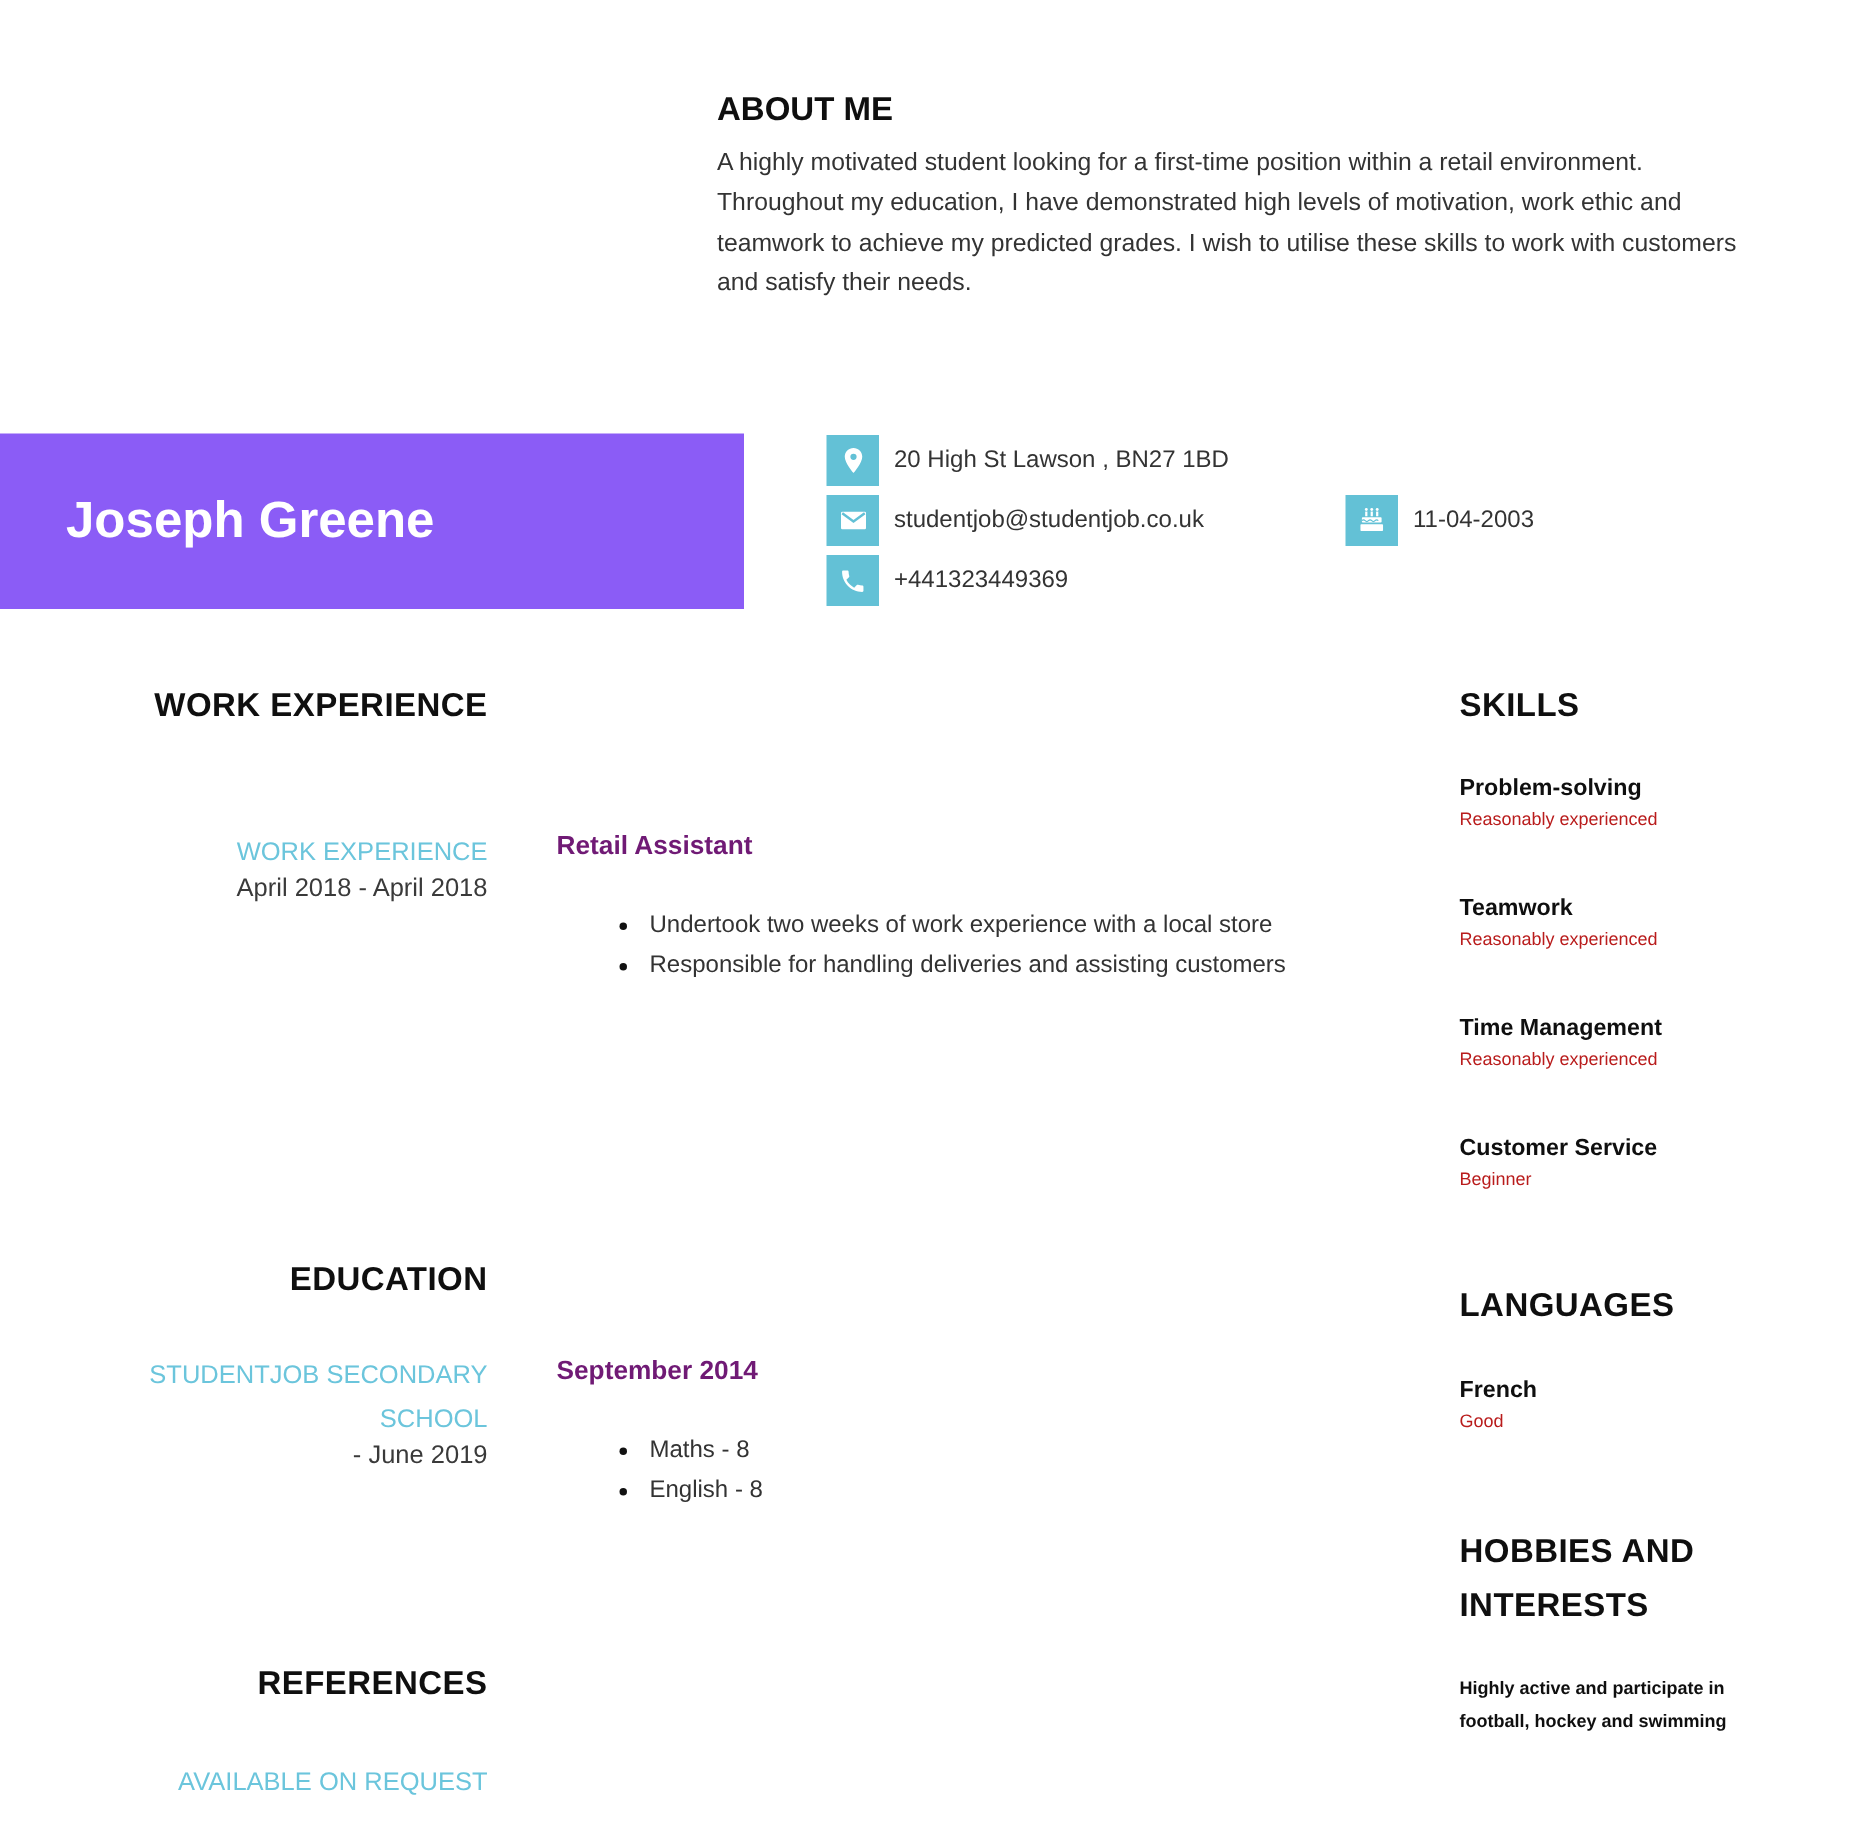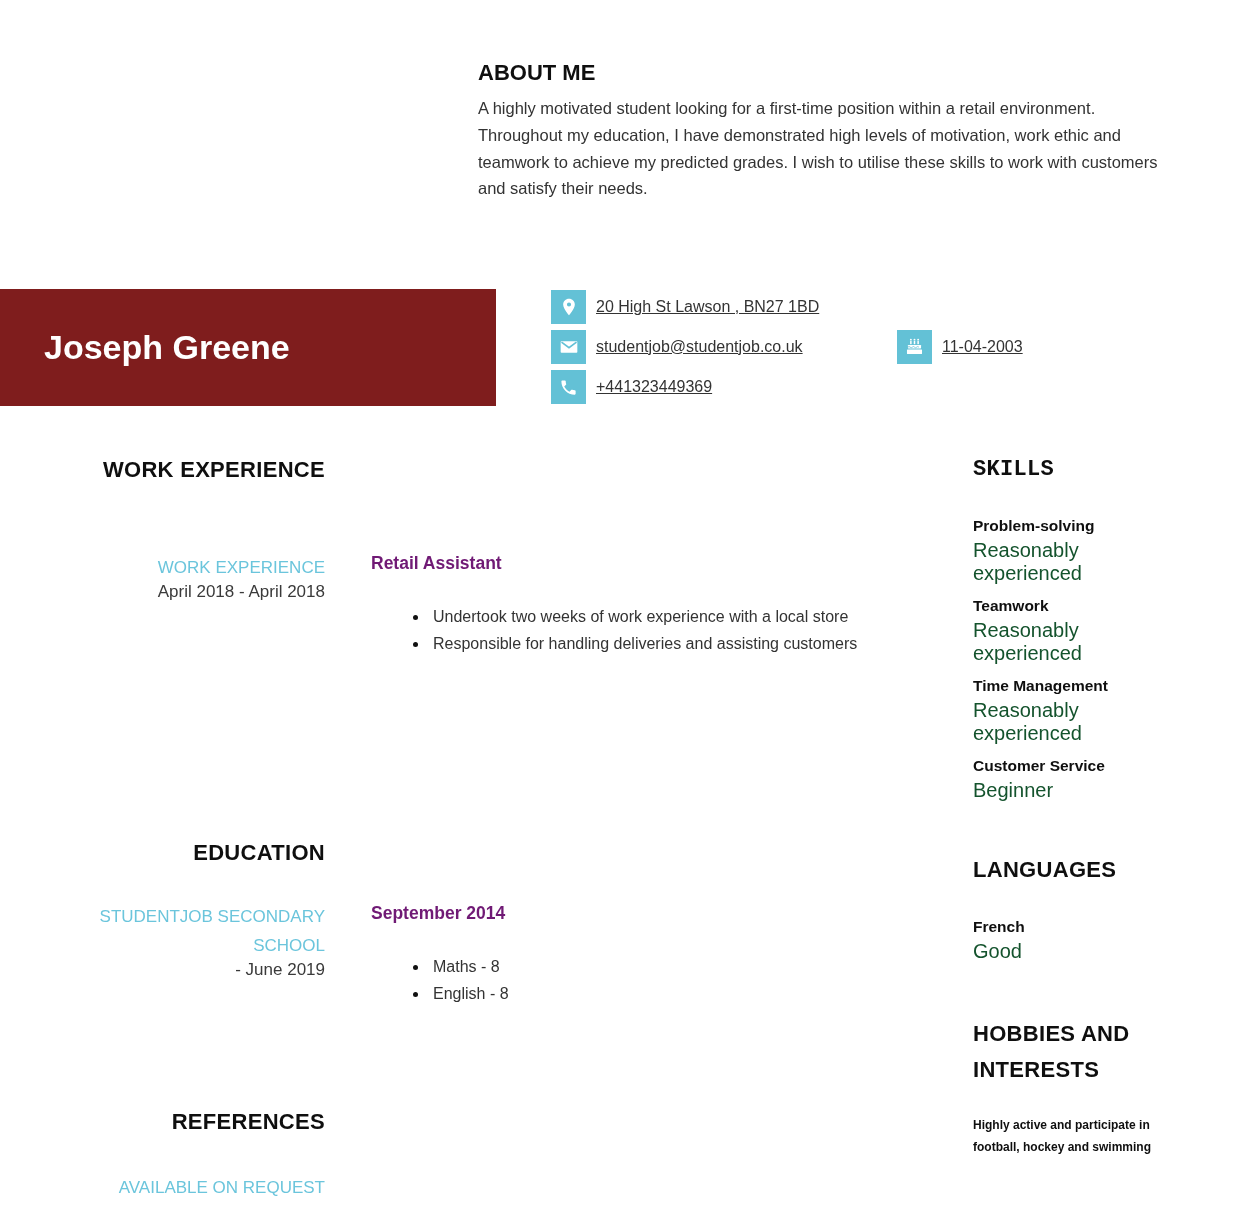"20 High St Lawson ," .contact-row { text-decoration: underline -> none }
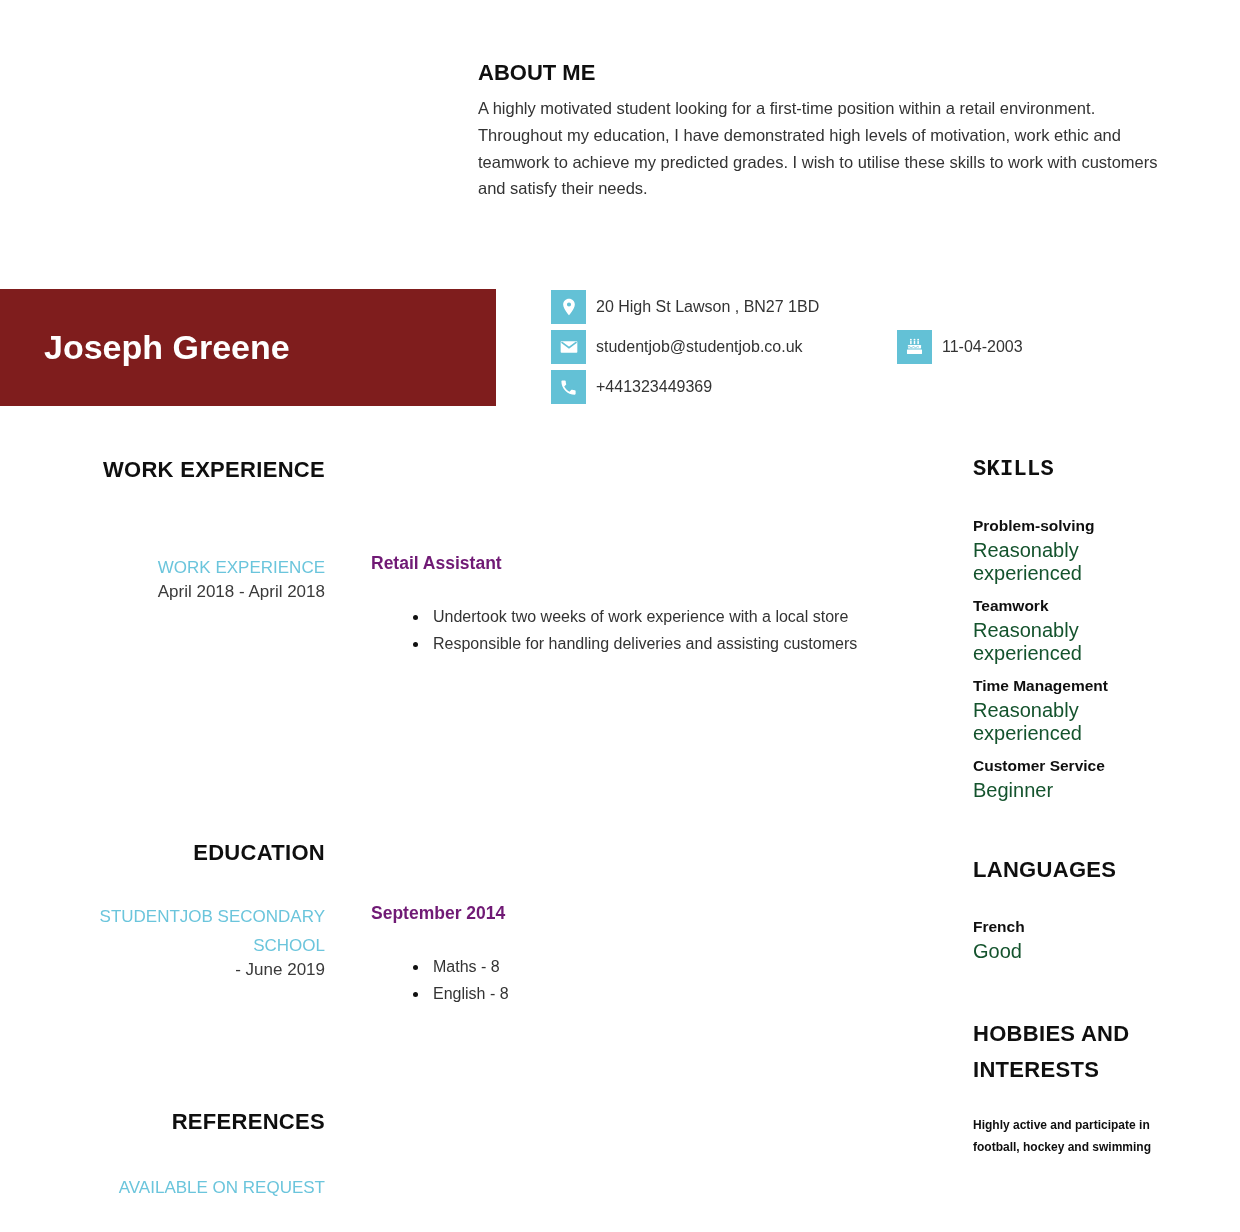"Joseph Greene" .banner { background: #7f1d1d -> #8b5cf6 }
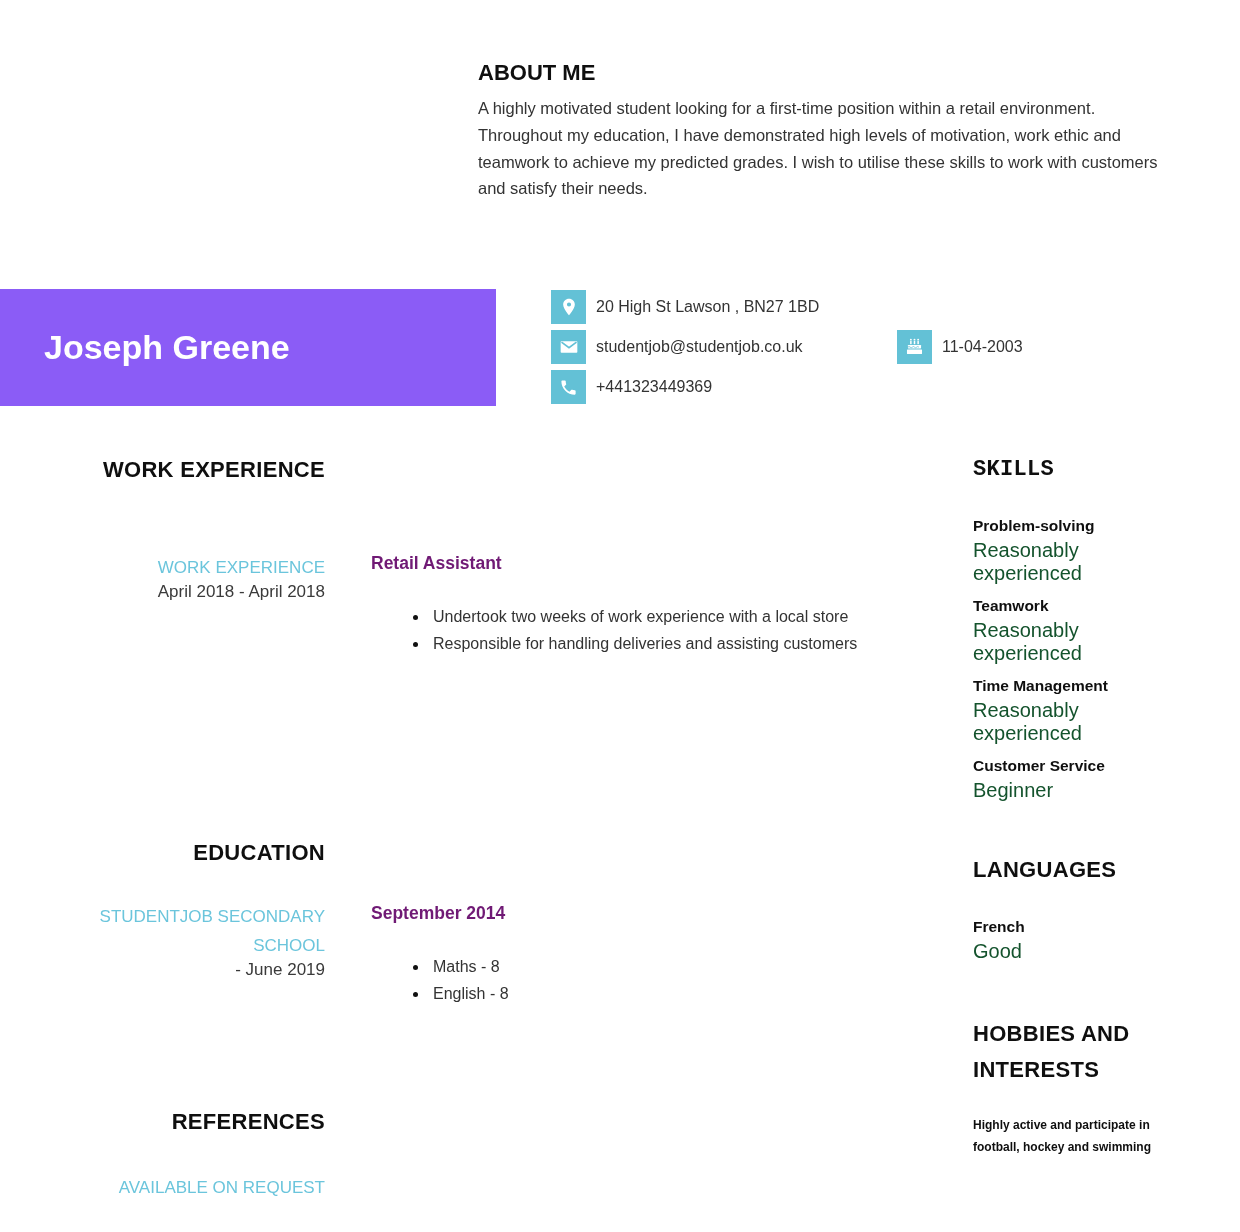"SKILLS" h2.sec-heading { font-family: Liberation Mono, monospace -> none }
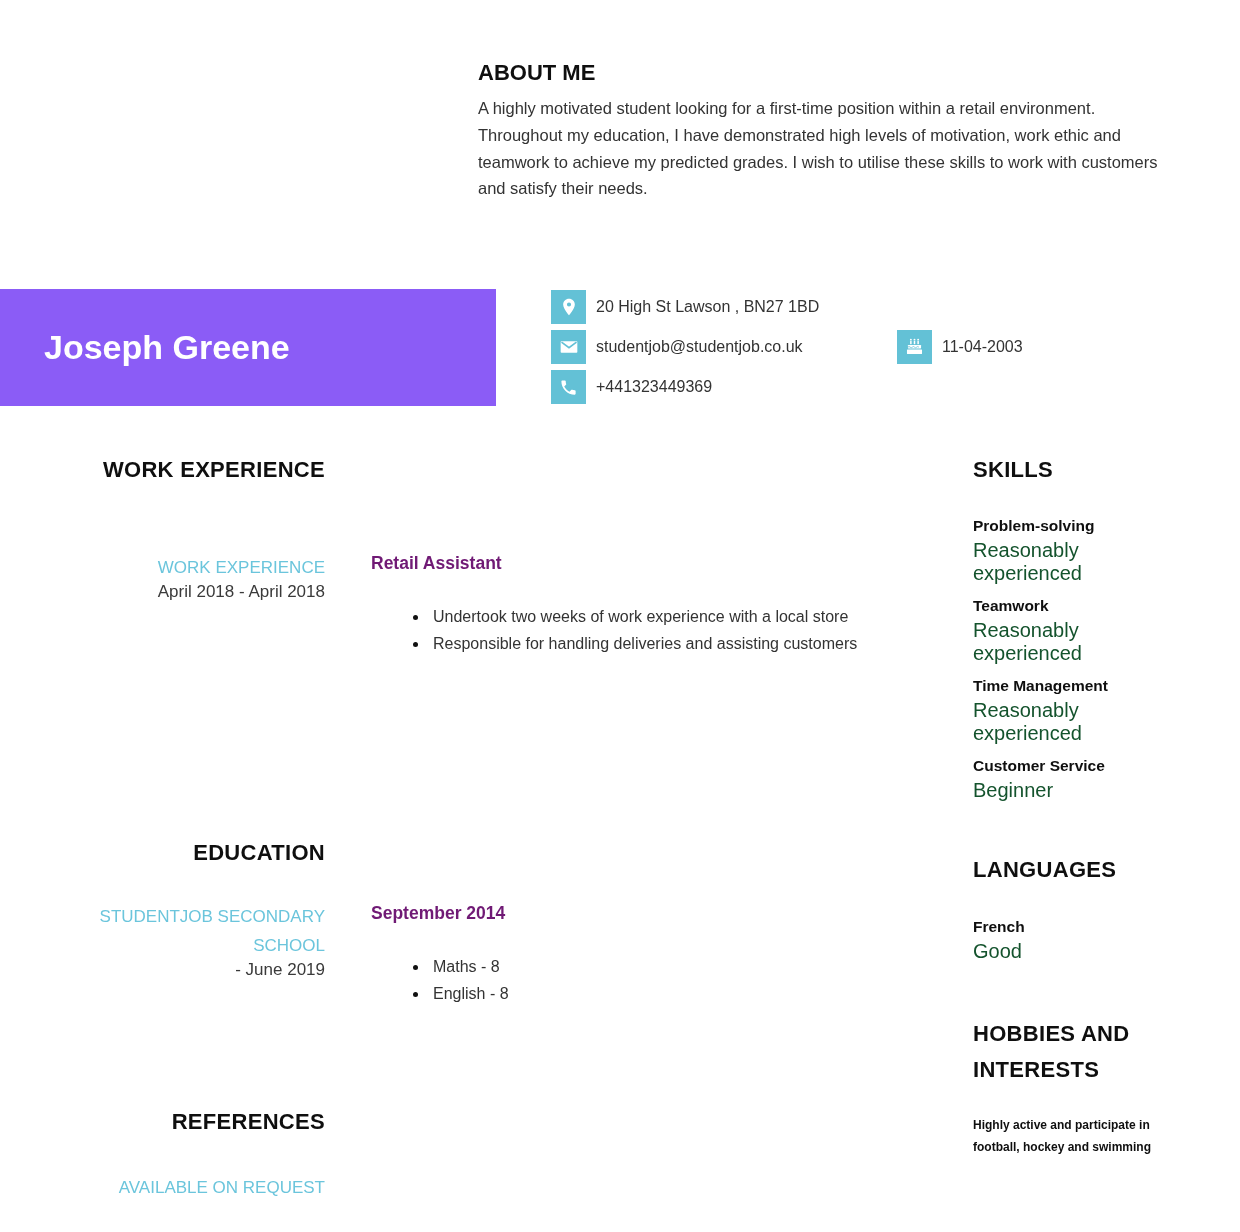"Reasonably experienced" .skill-level { color: #14532d -> #b91c1c; font-size: 20px -> 12px }
